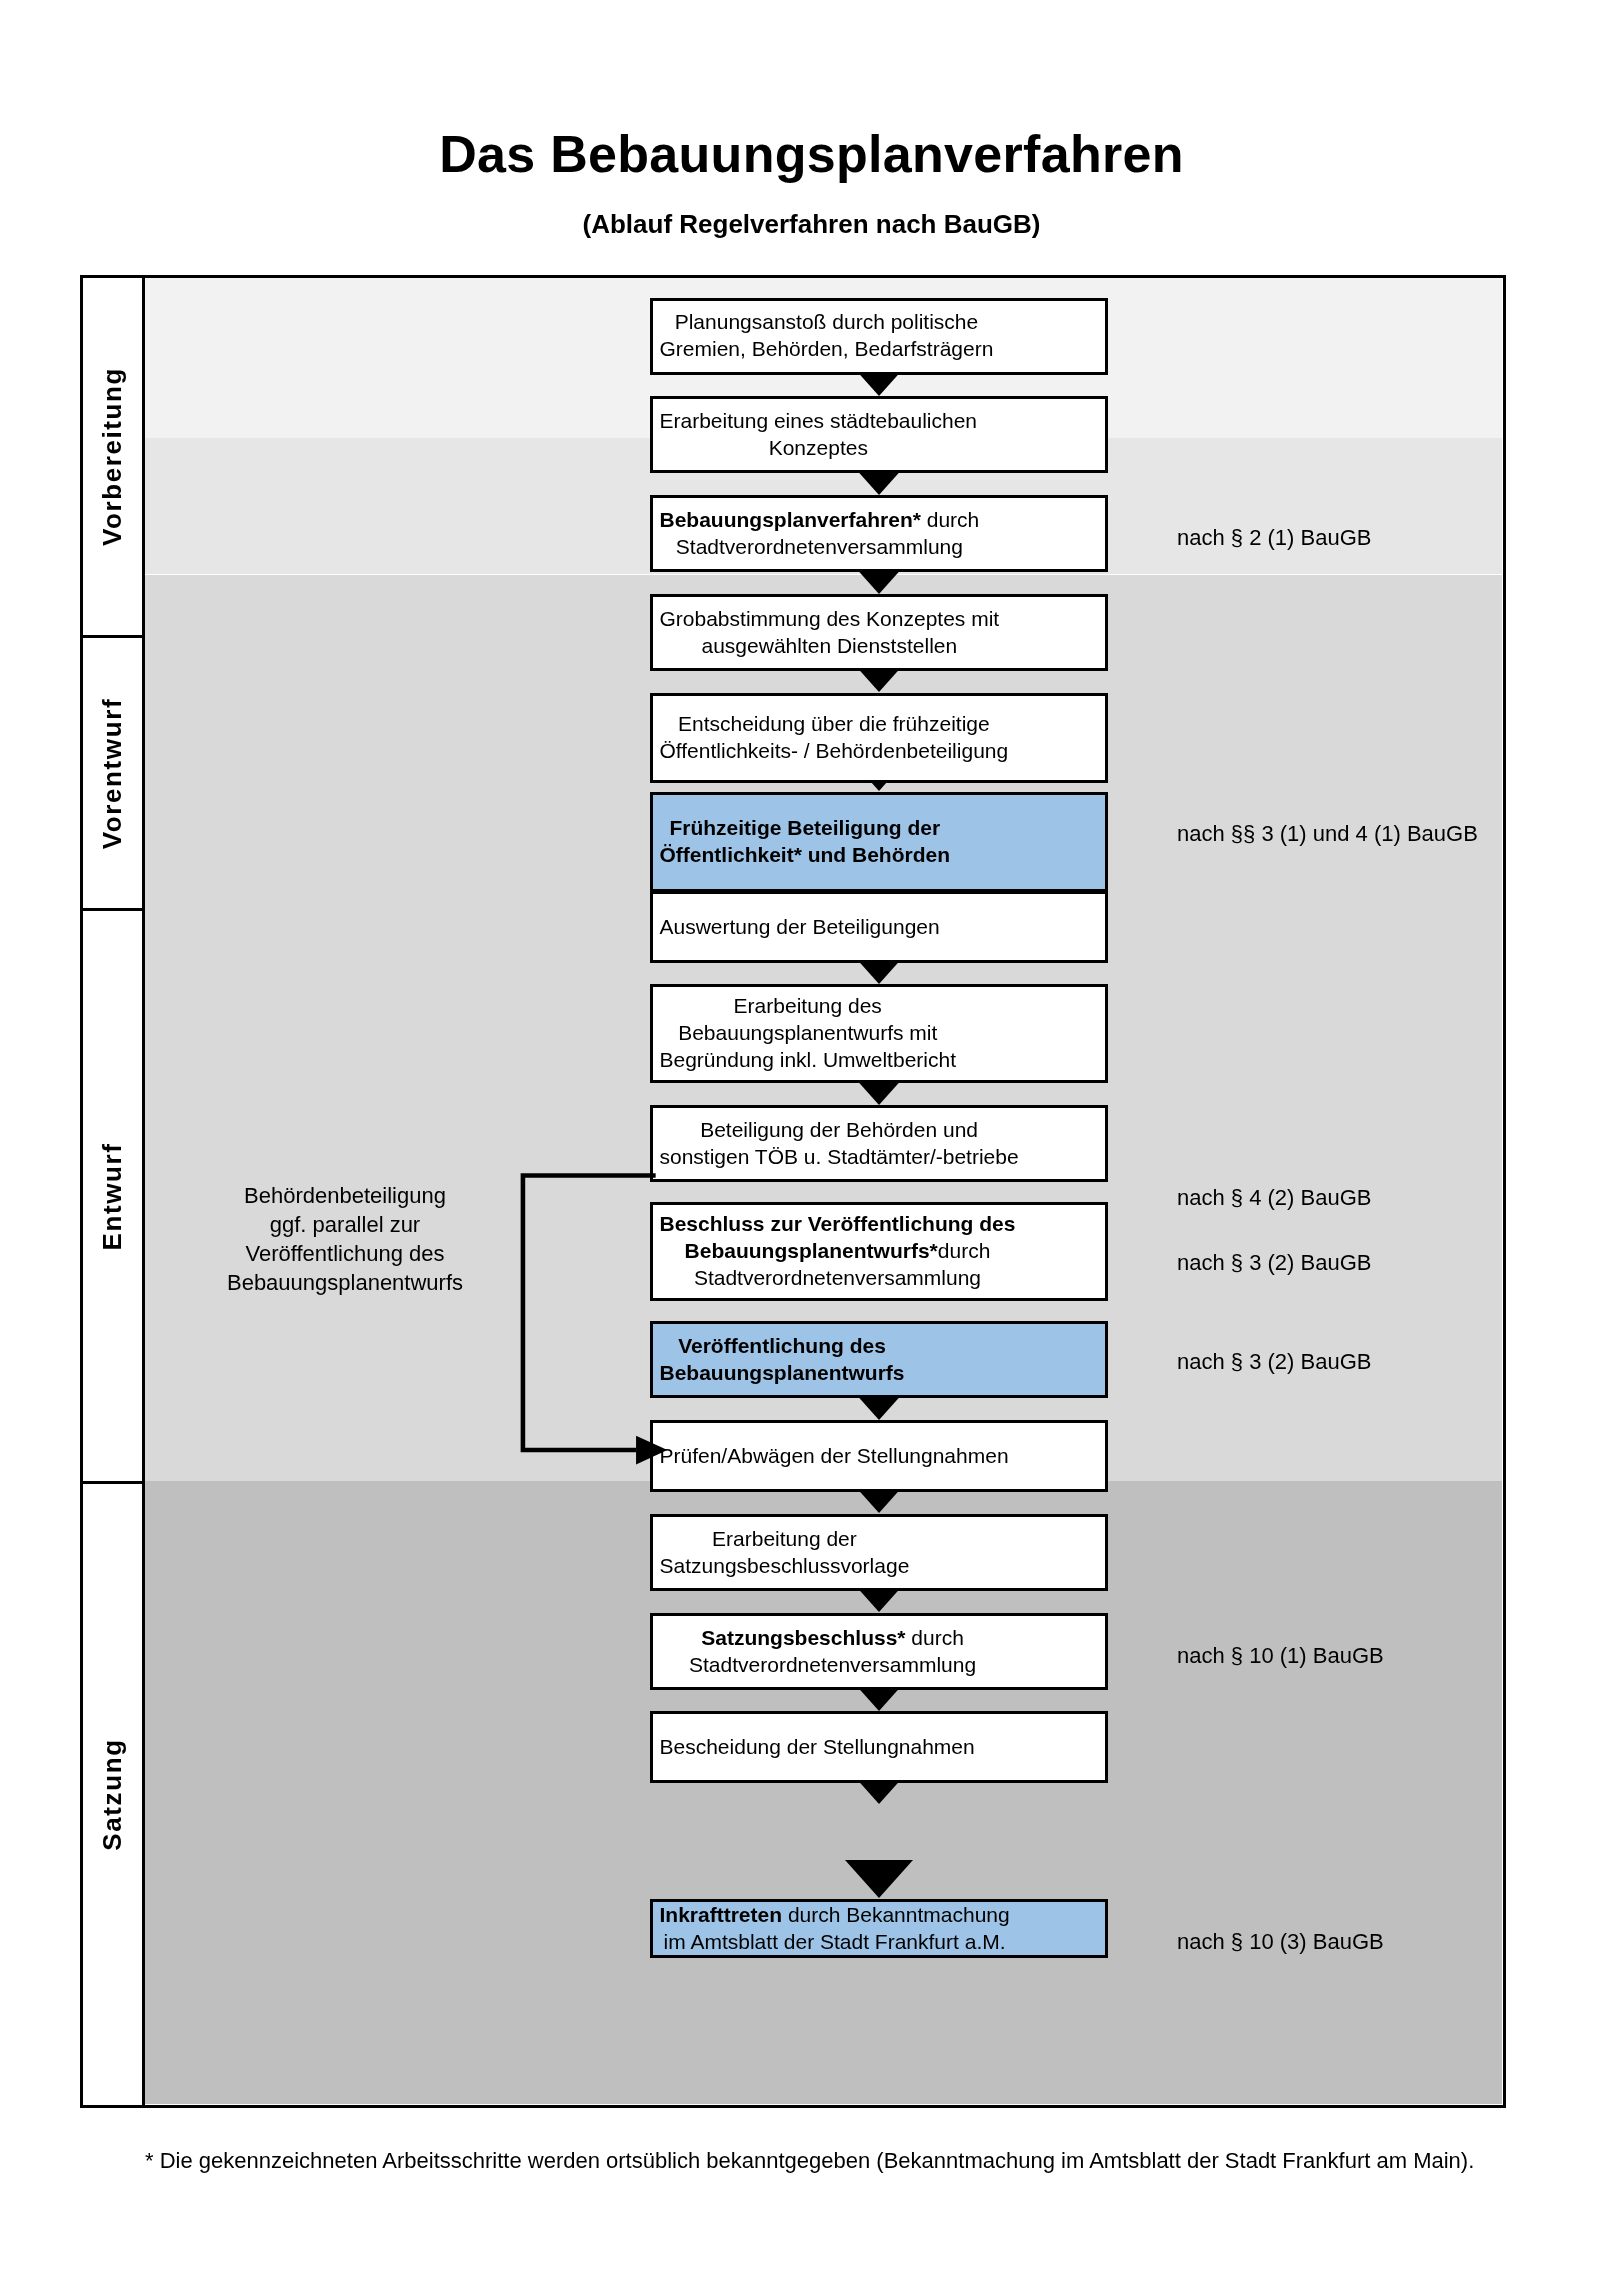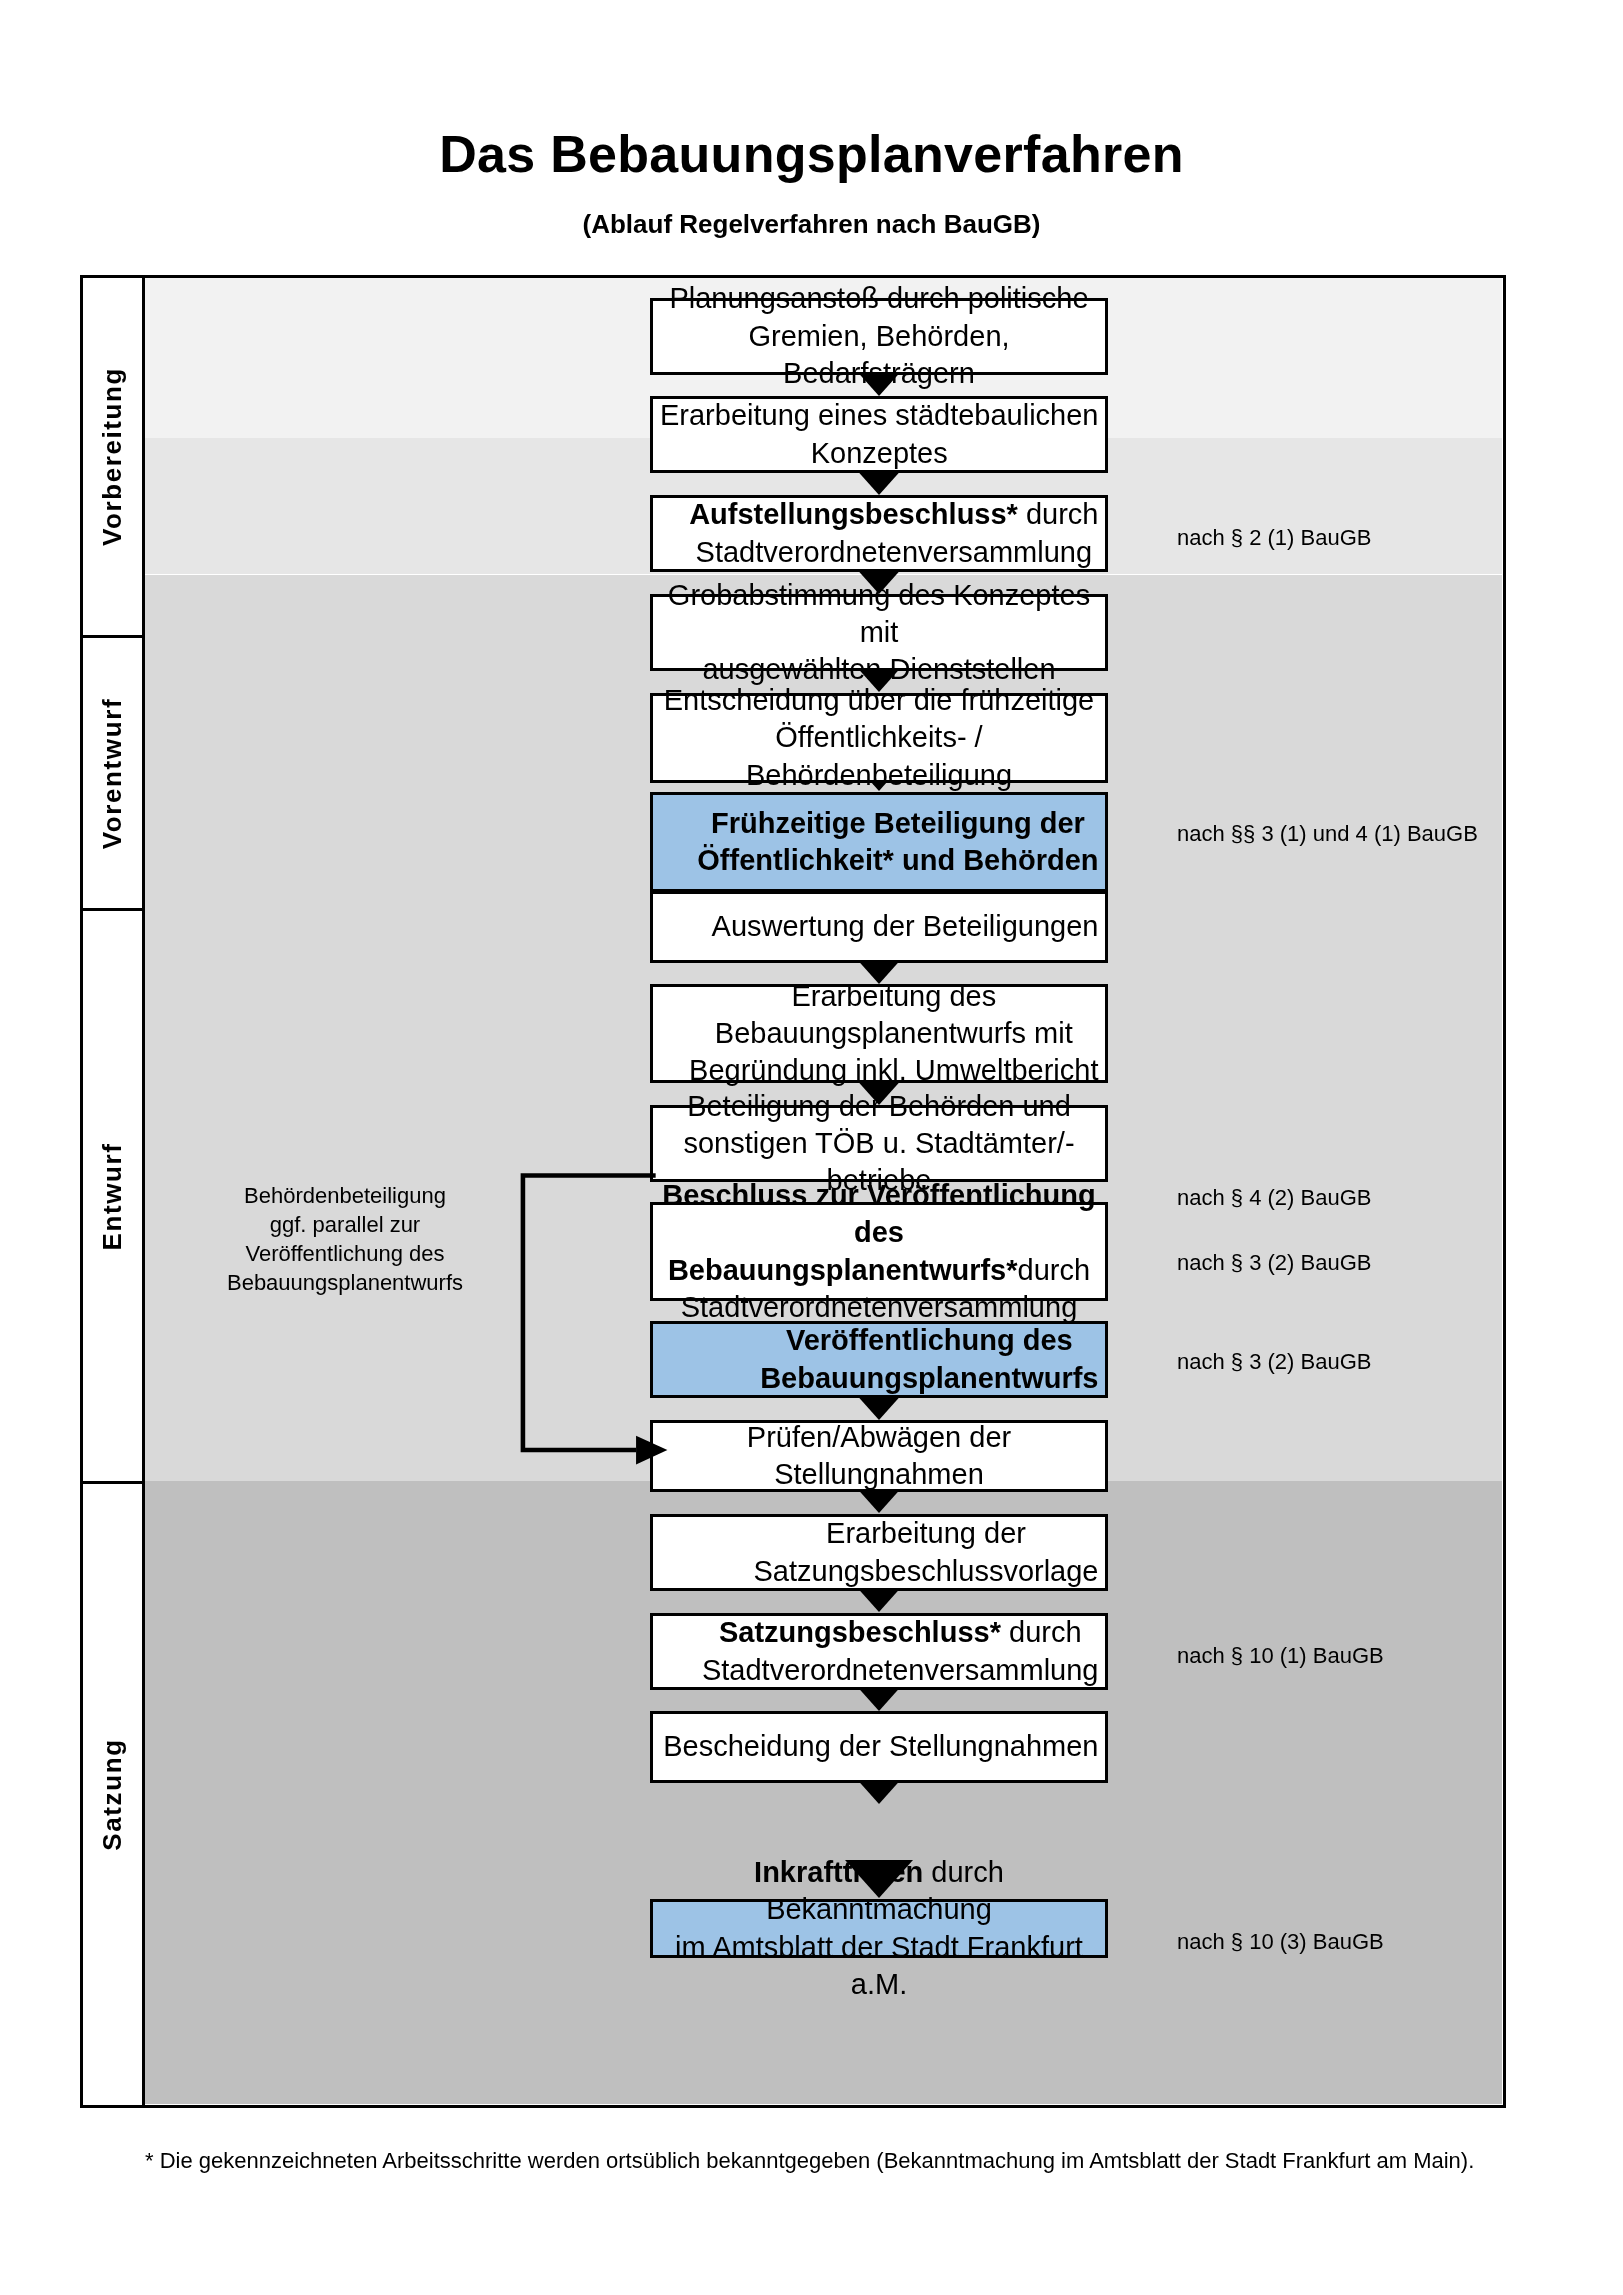"Planungsanstoß durch politische" .node { font-size: 29px -> 21px; justify-content: flex-end -> flex-start }
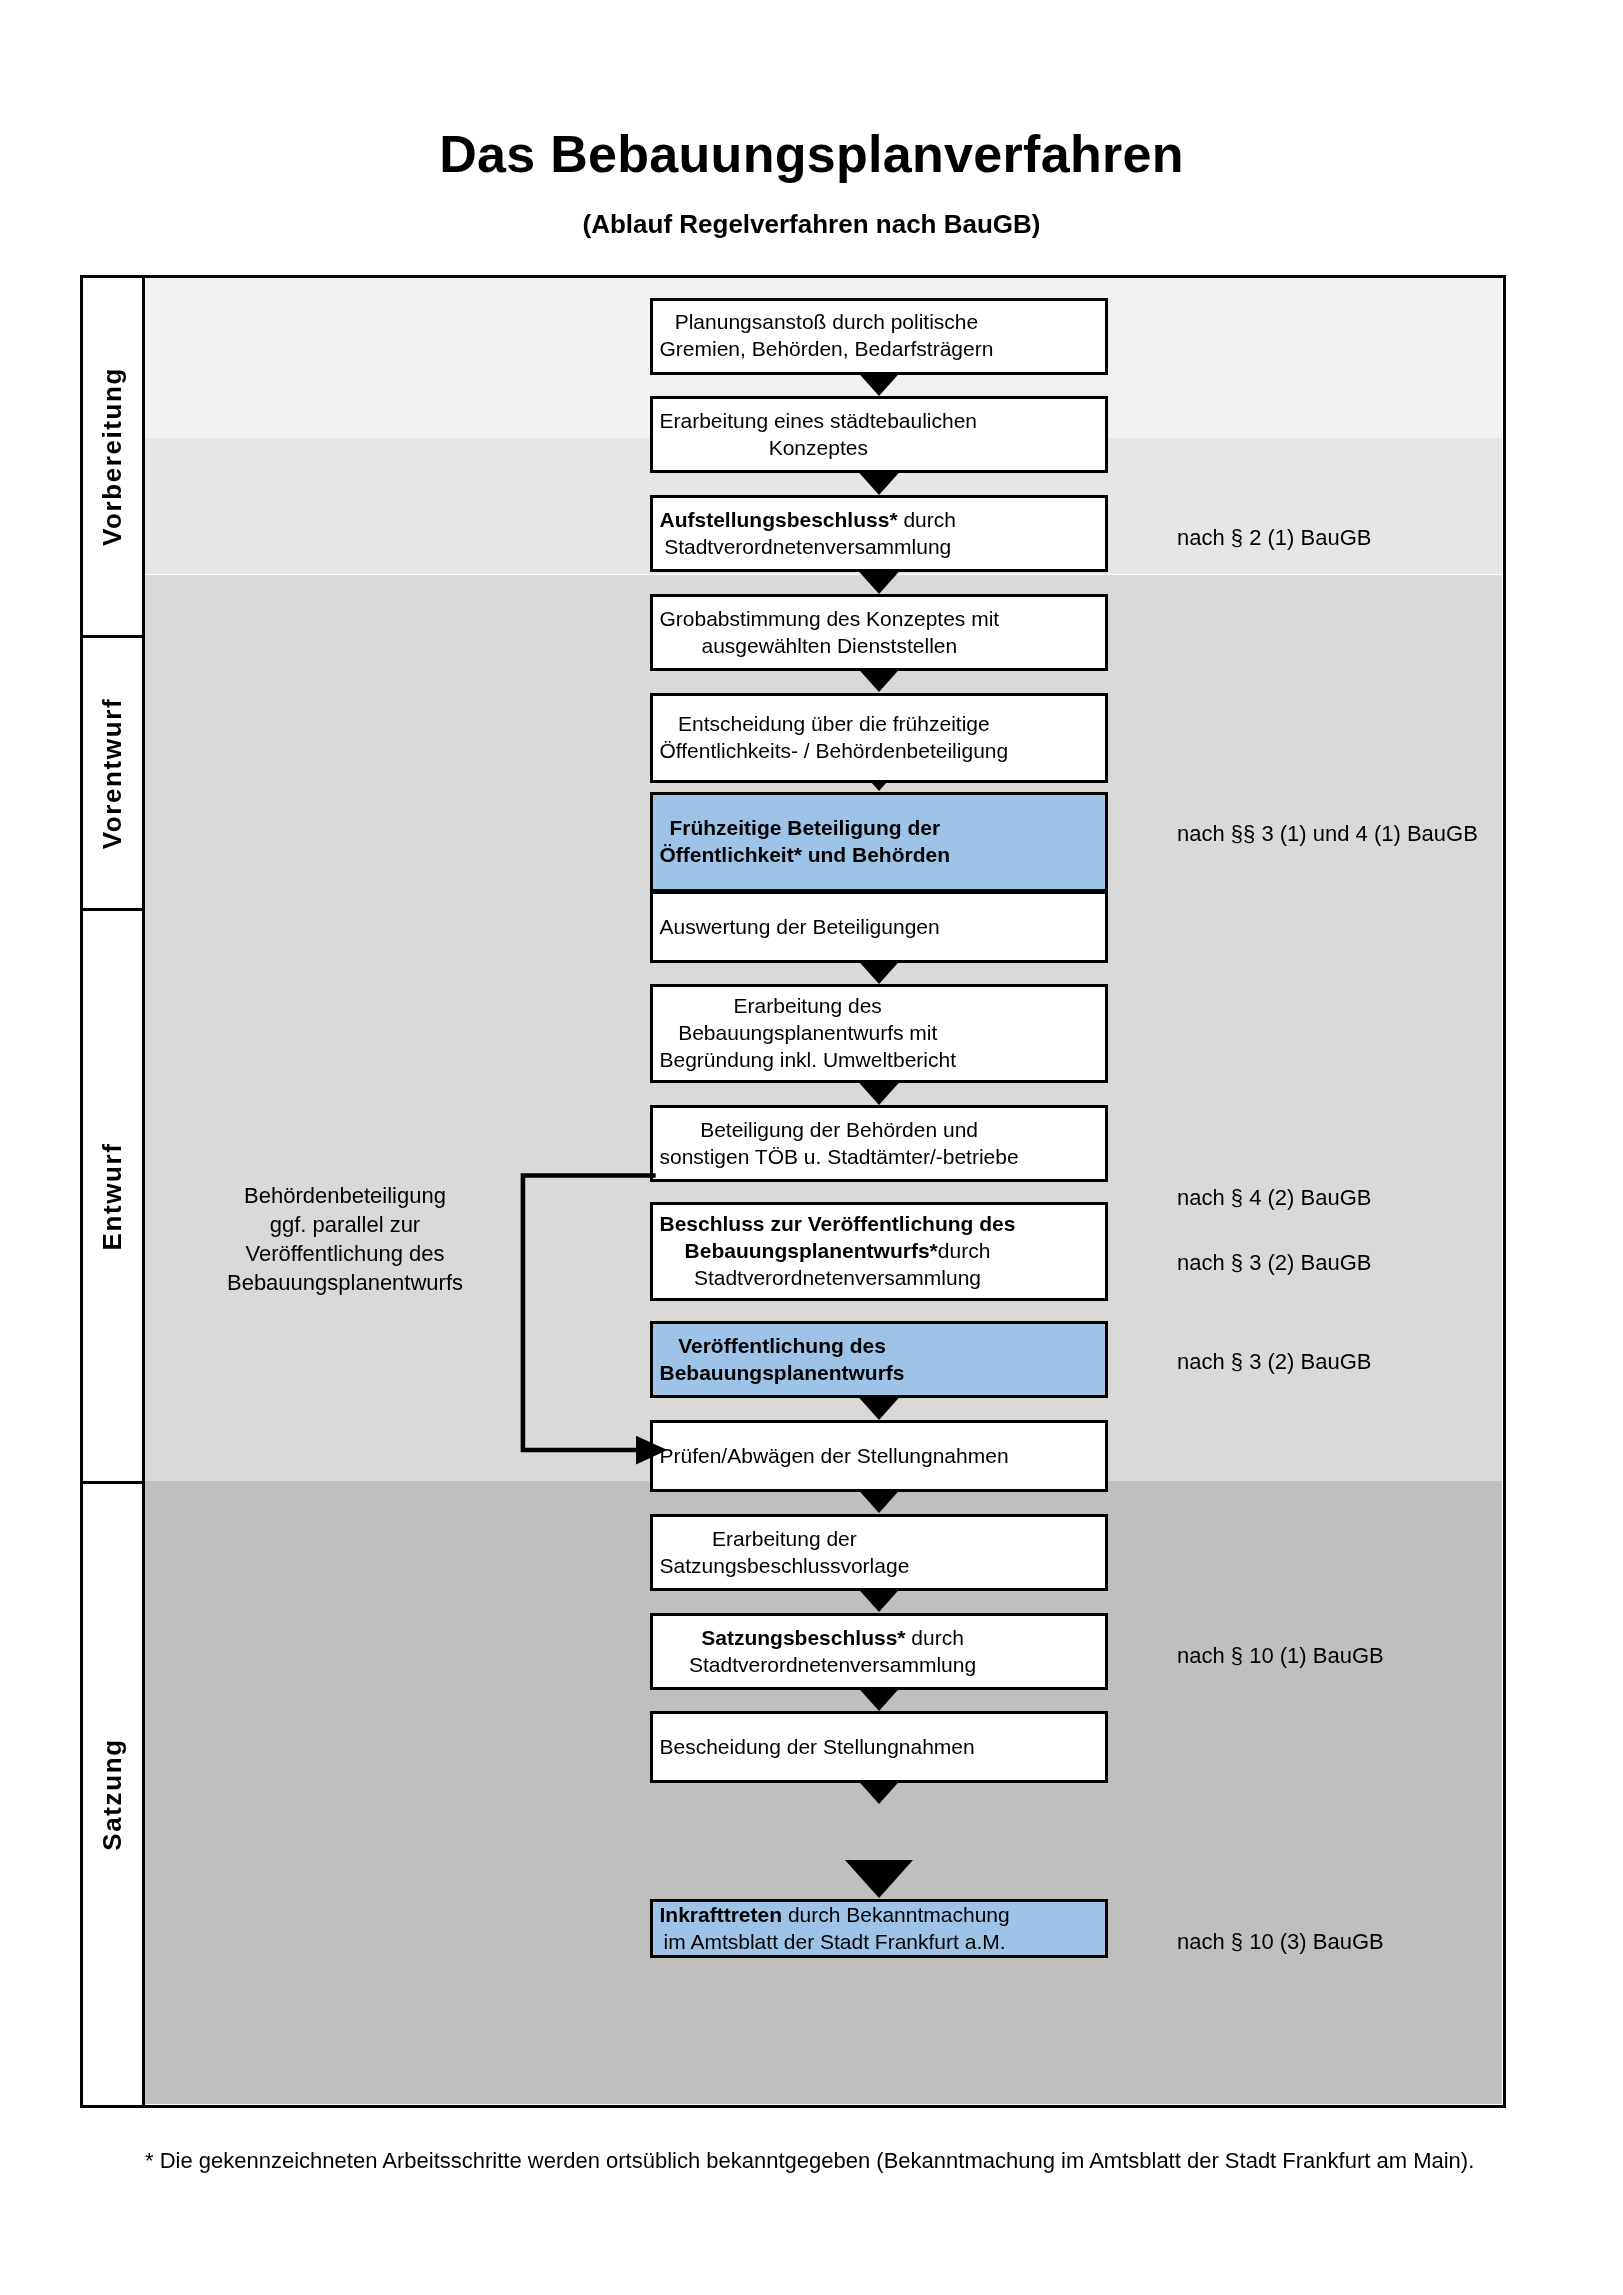"Aufstellungsbeschluss*" b { text: Aufstellungsbeschluss -> Bebauungsplanverfahren }
